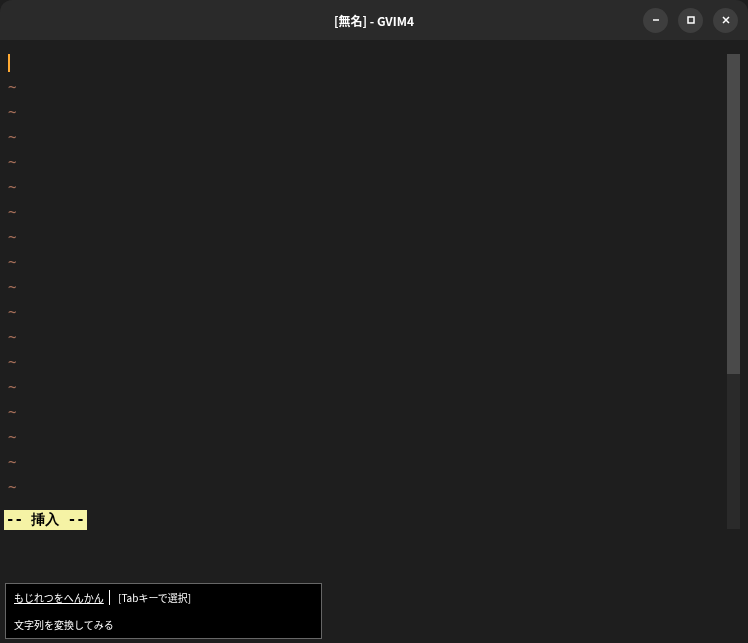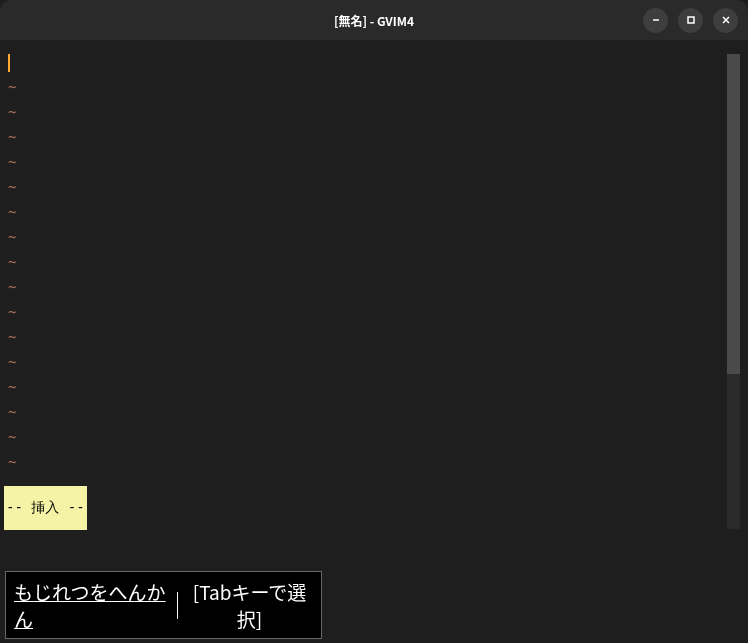"-- 挿入 --" .status-line { font-weight: normal -> bold; padding: 13px 2px -> 1px 2px }
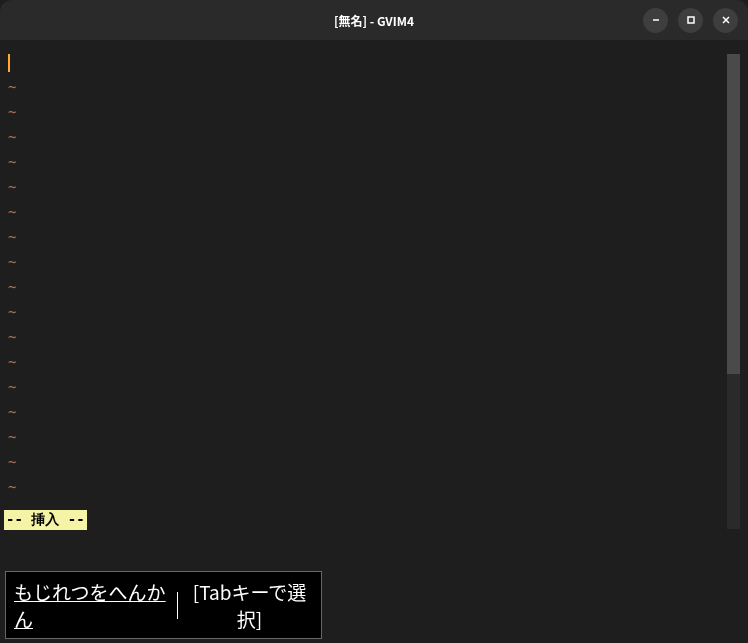"もじれつをへんかん" .ime-window { font-size: 19px -> 10px }
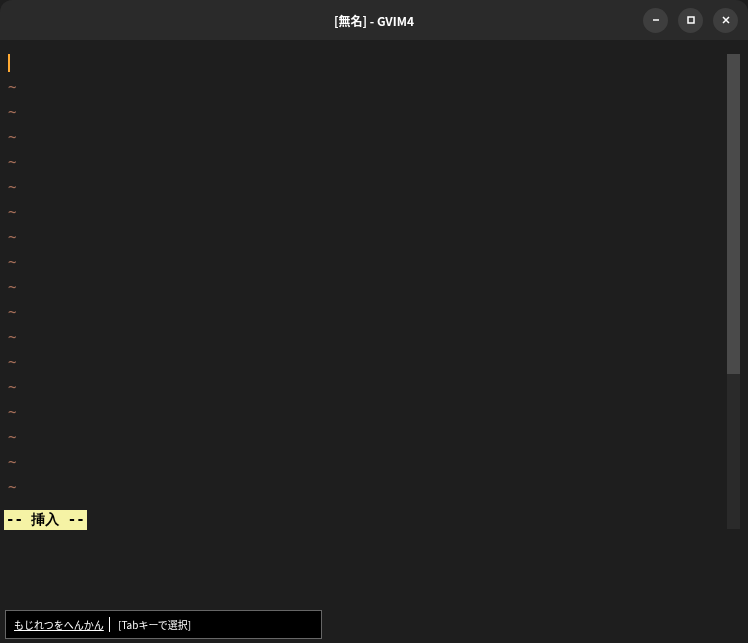"文字列を変換してみる" div.ime-row { html: none -> <div>文字列を変換してみる</div> }
